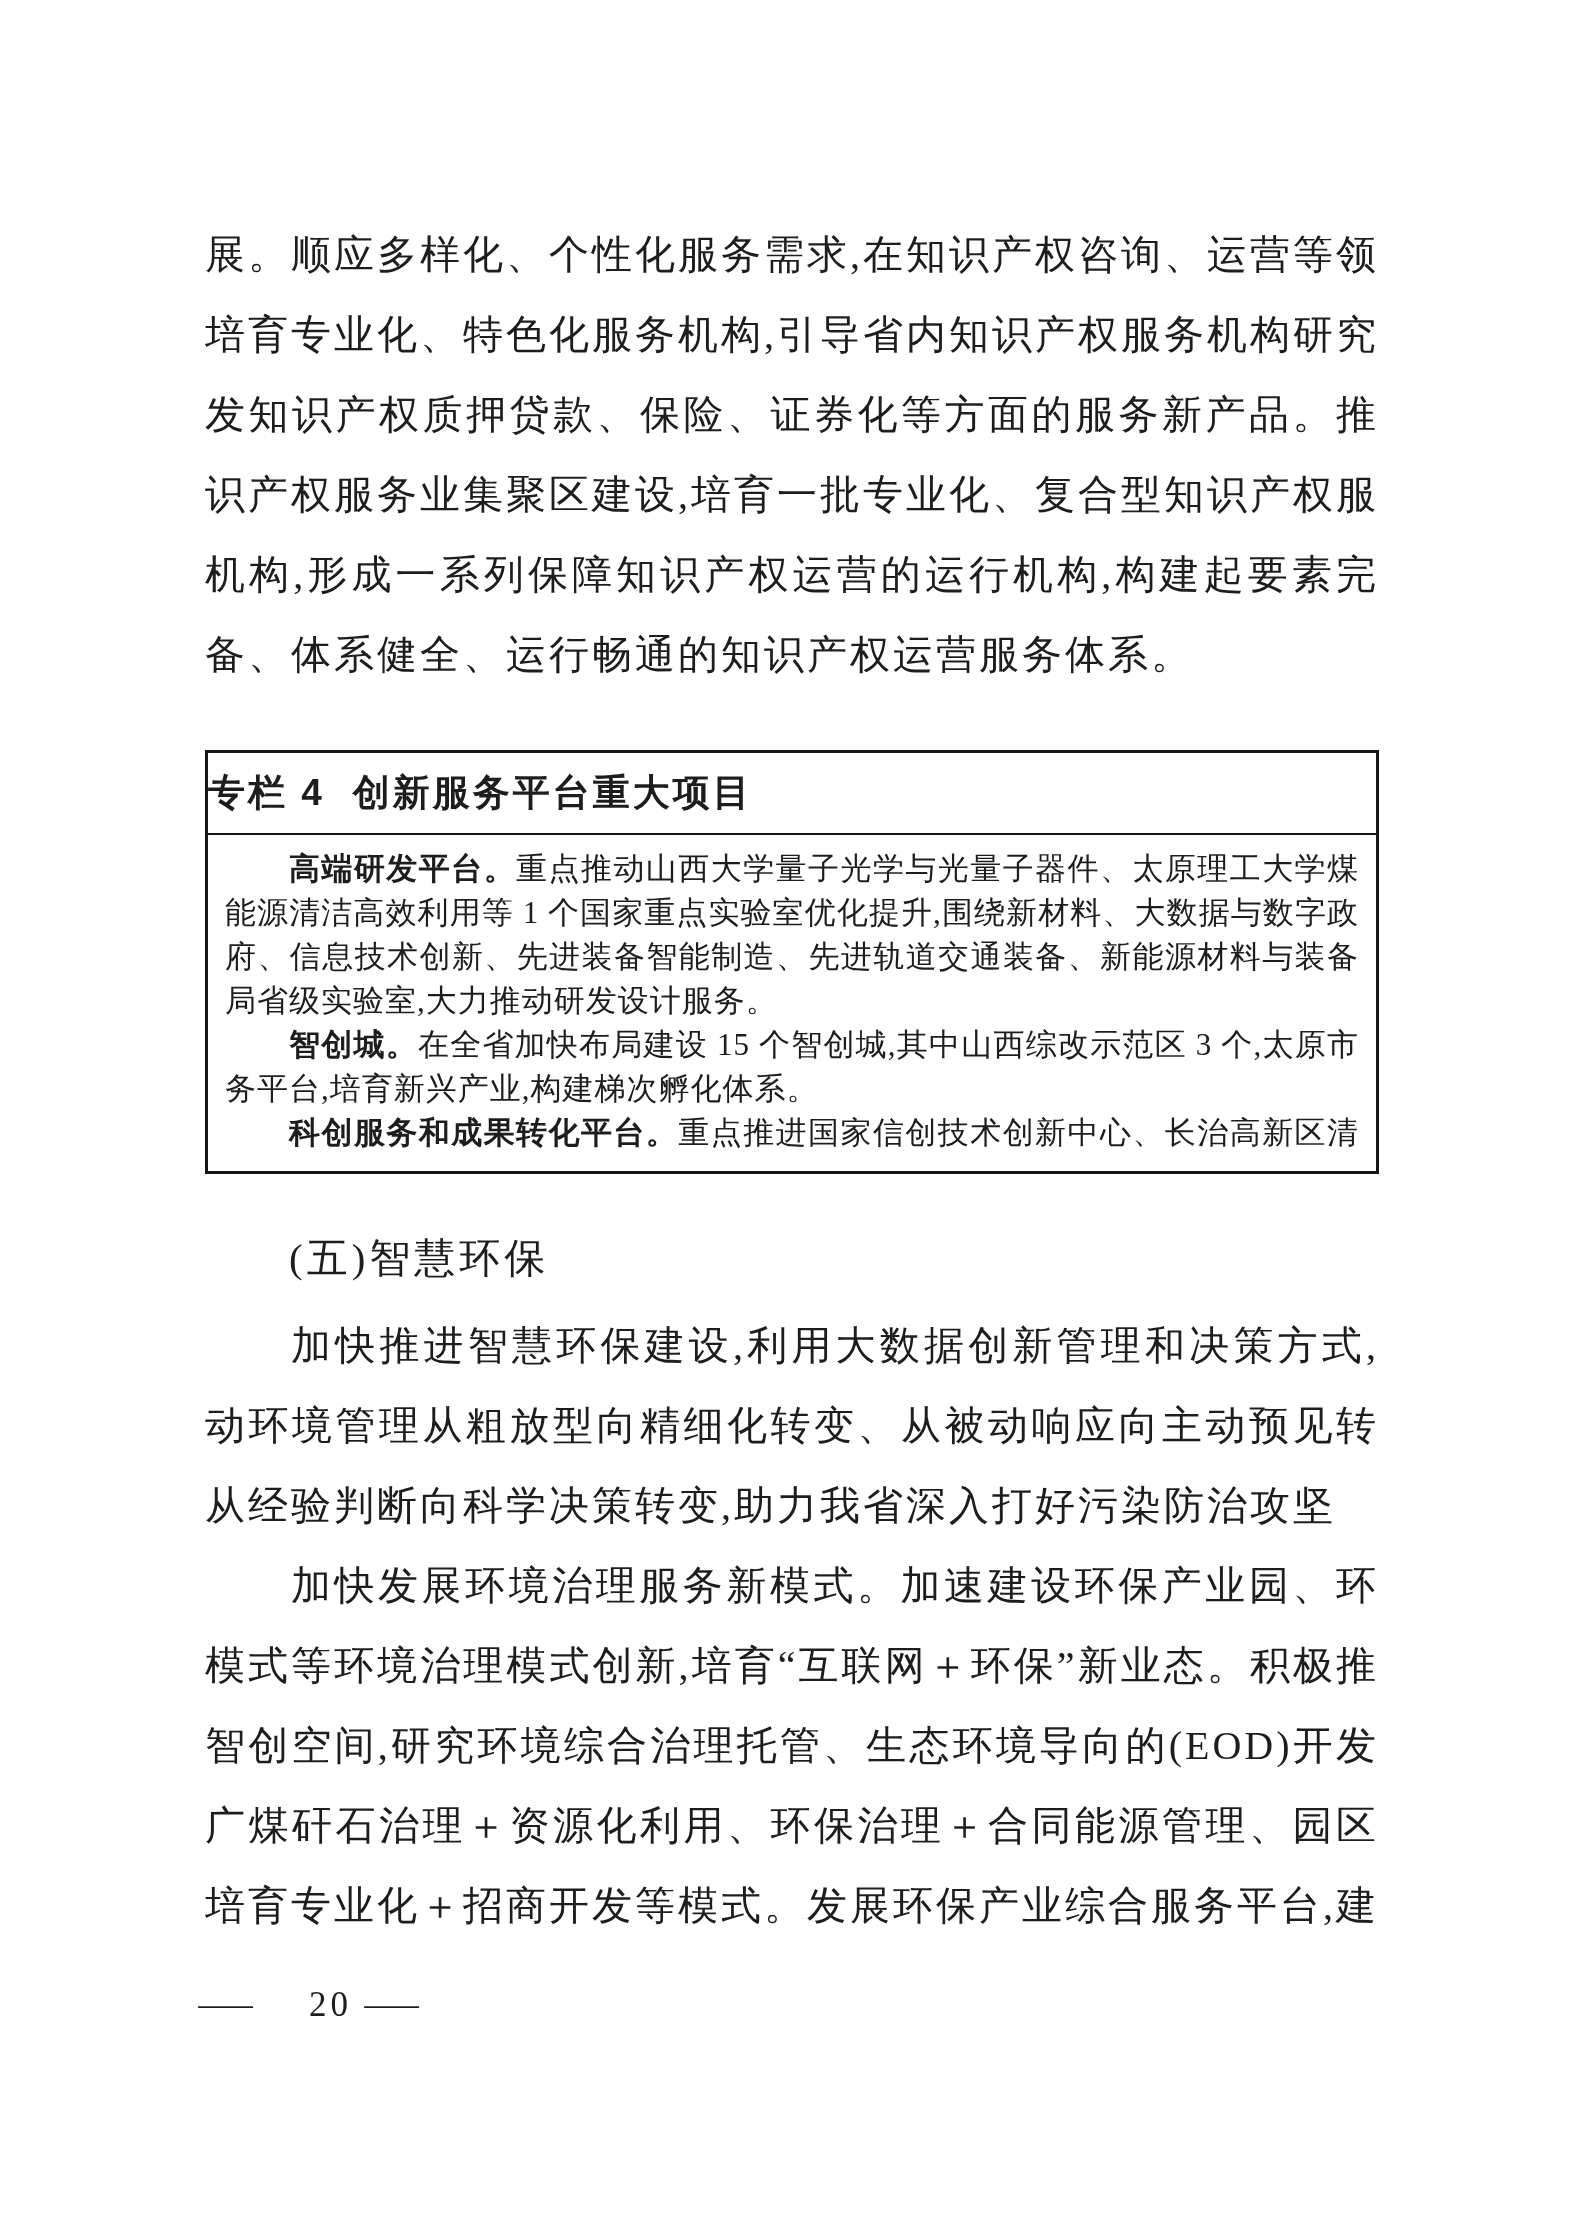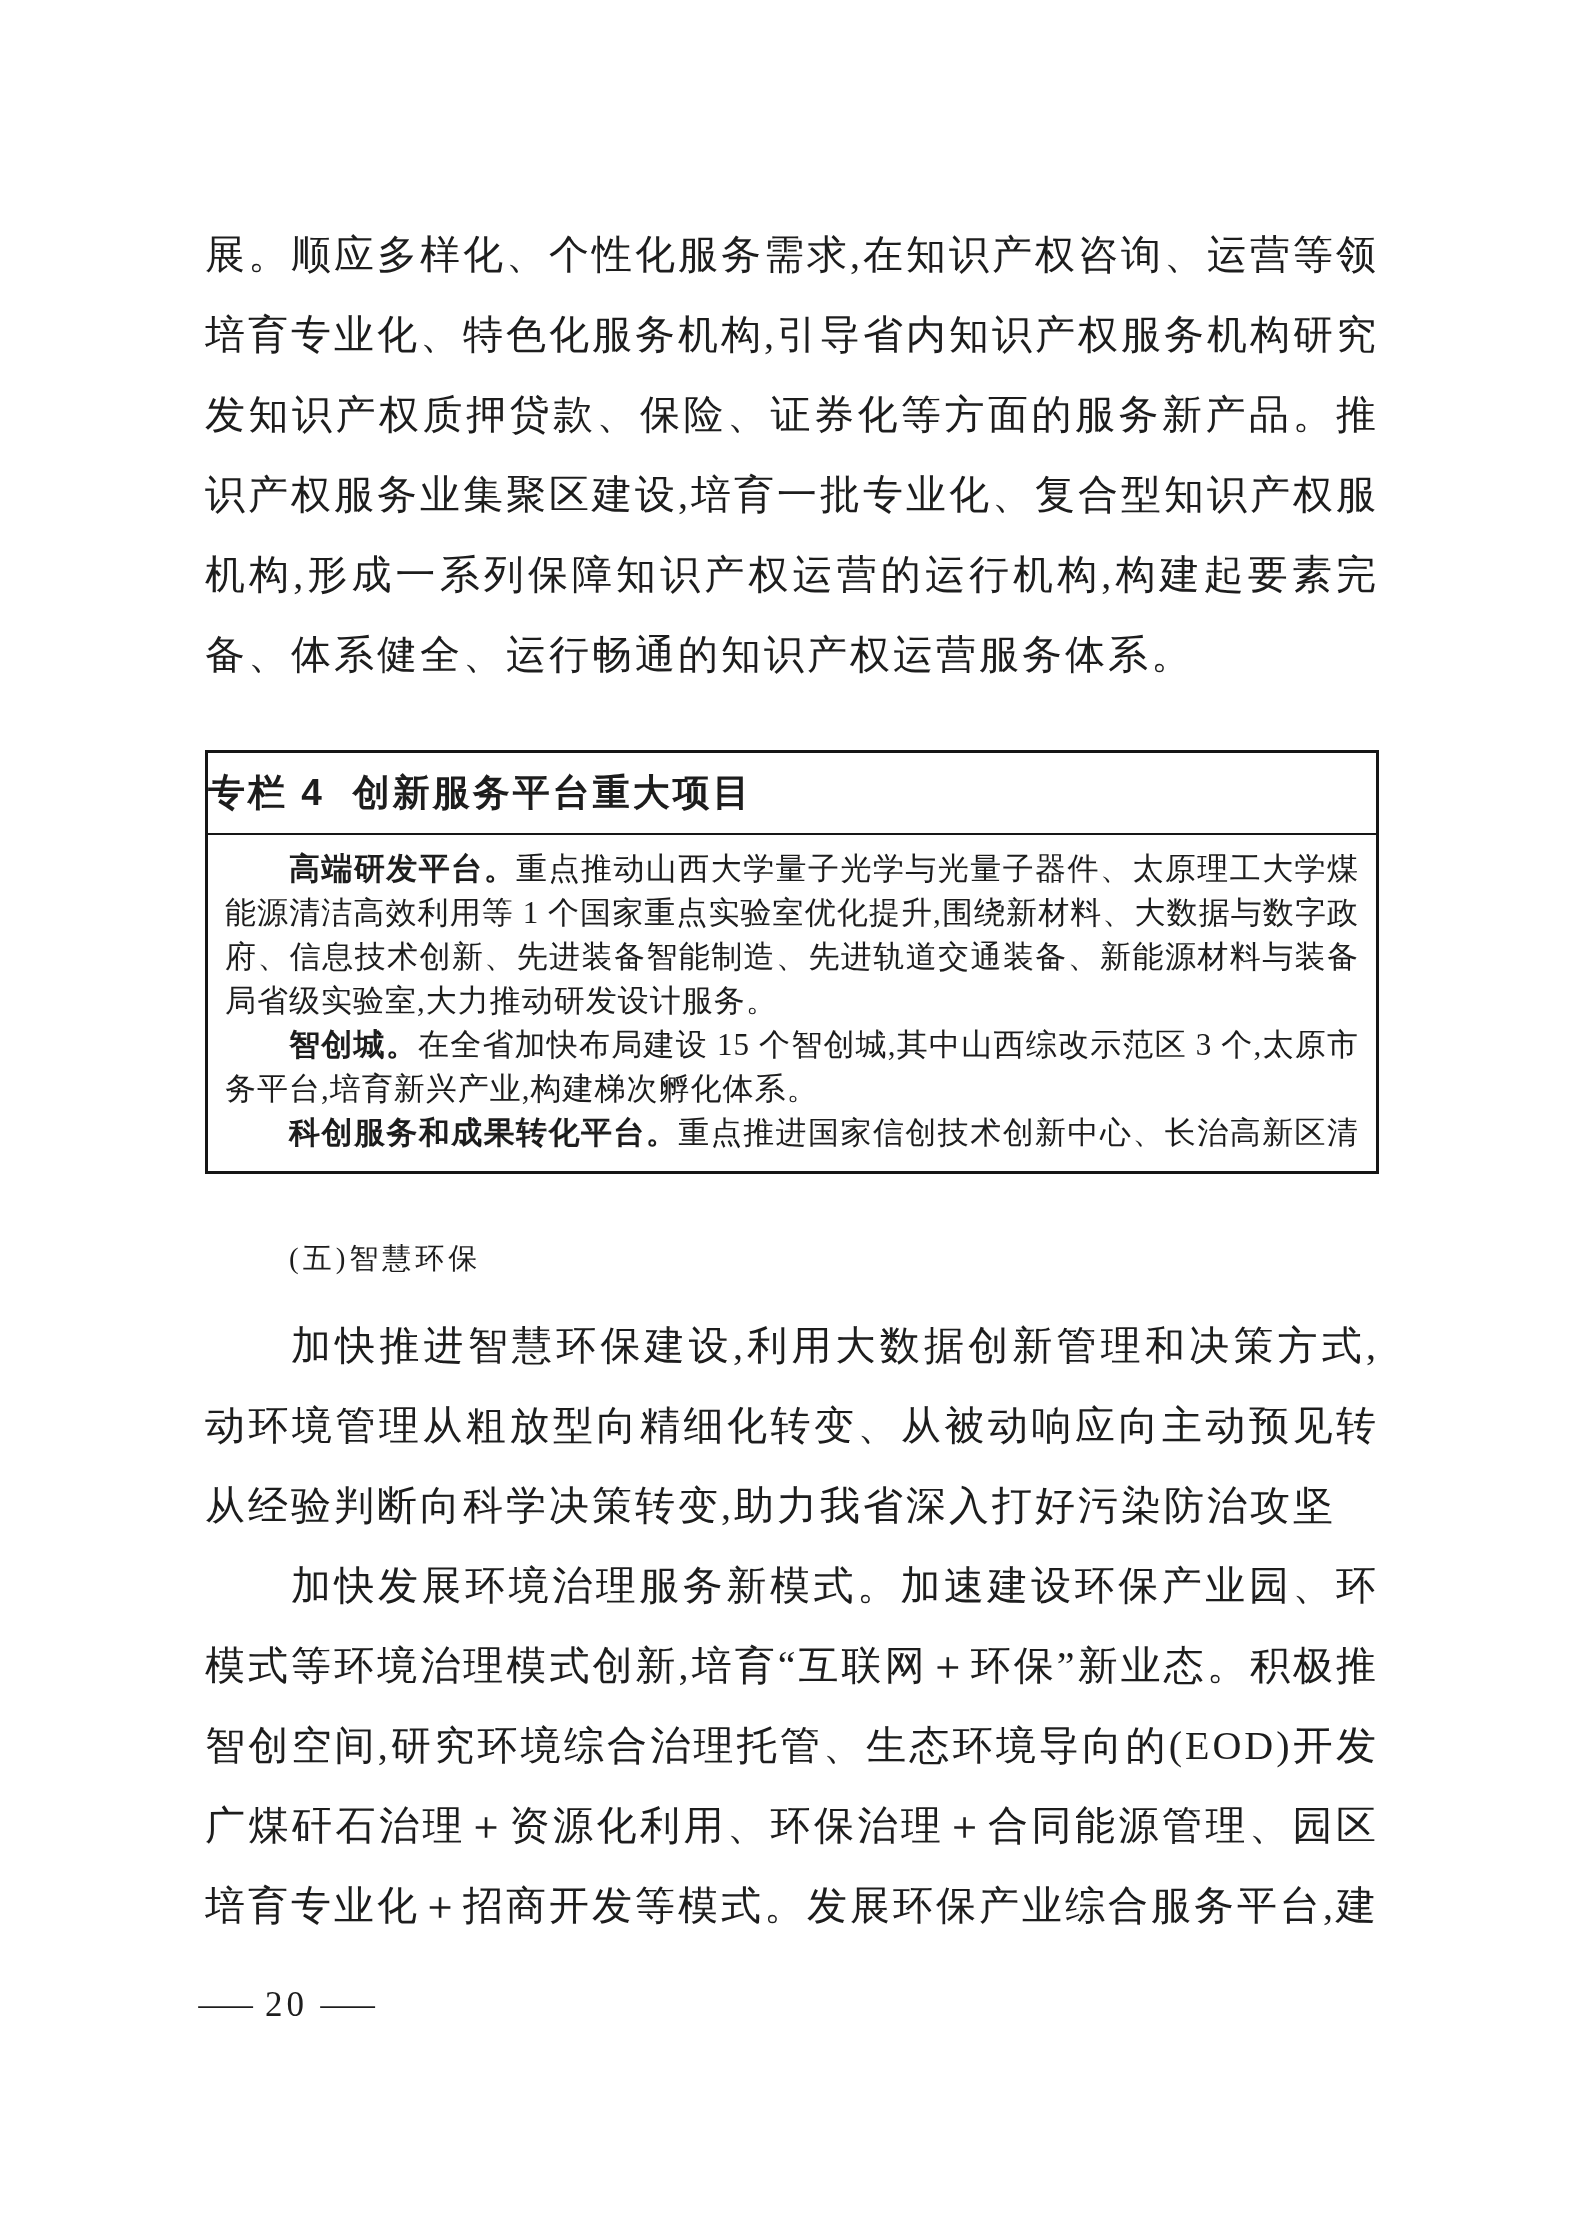"(五)智慧环保" .heading { font-size: 29px -> 41px }
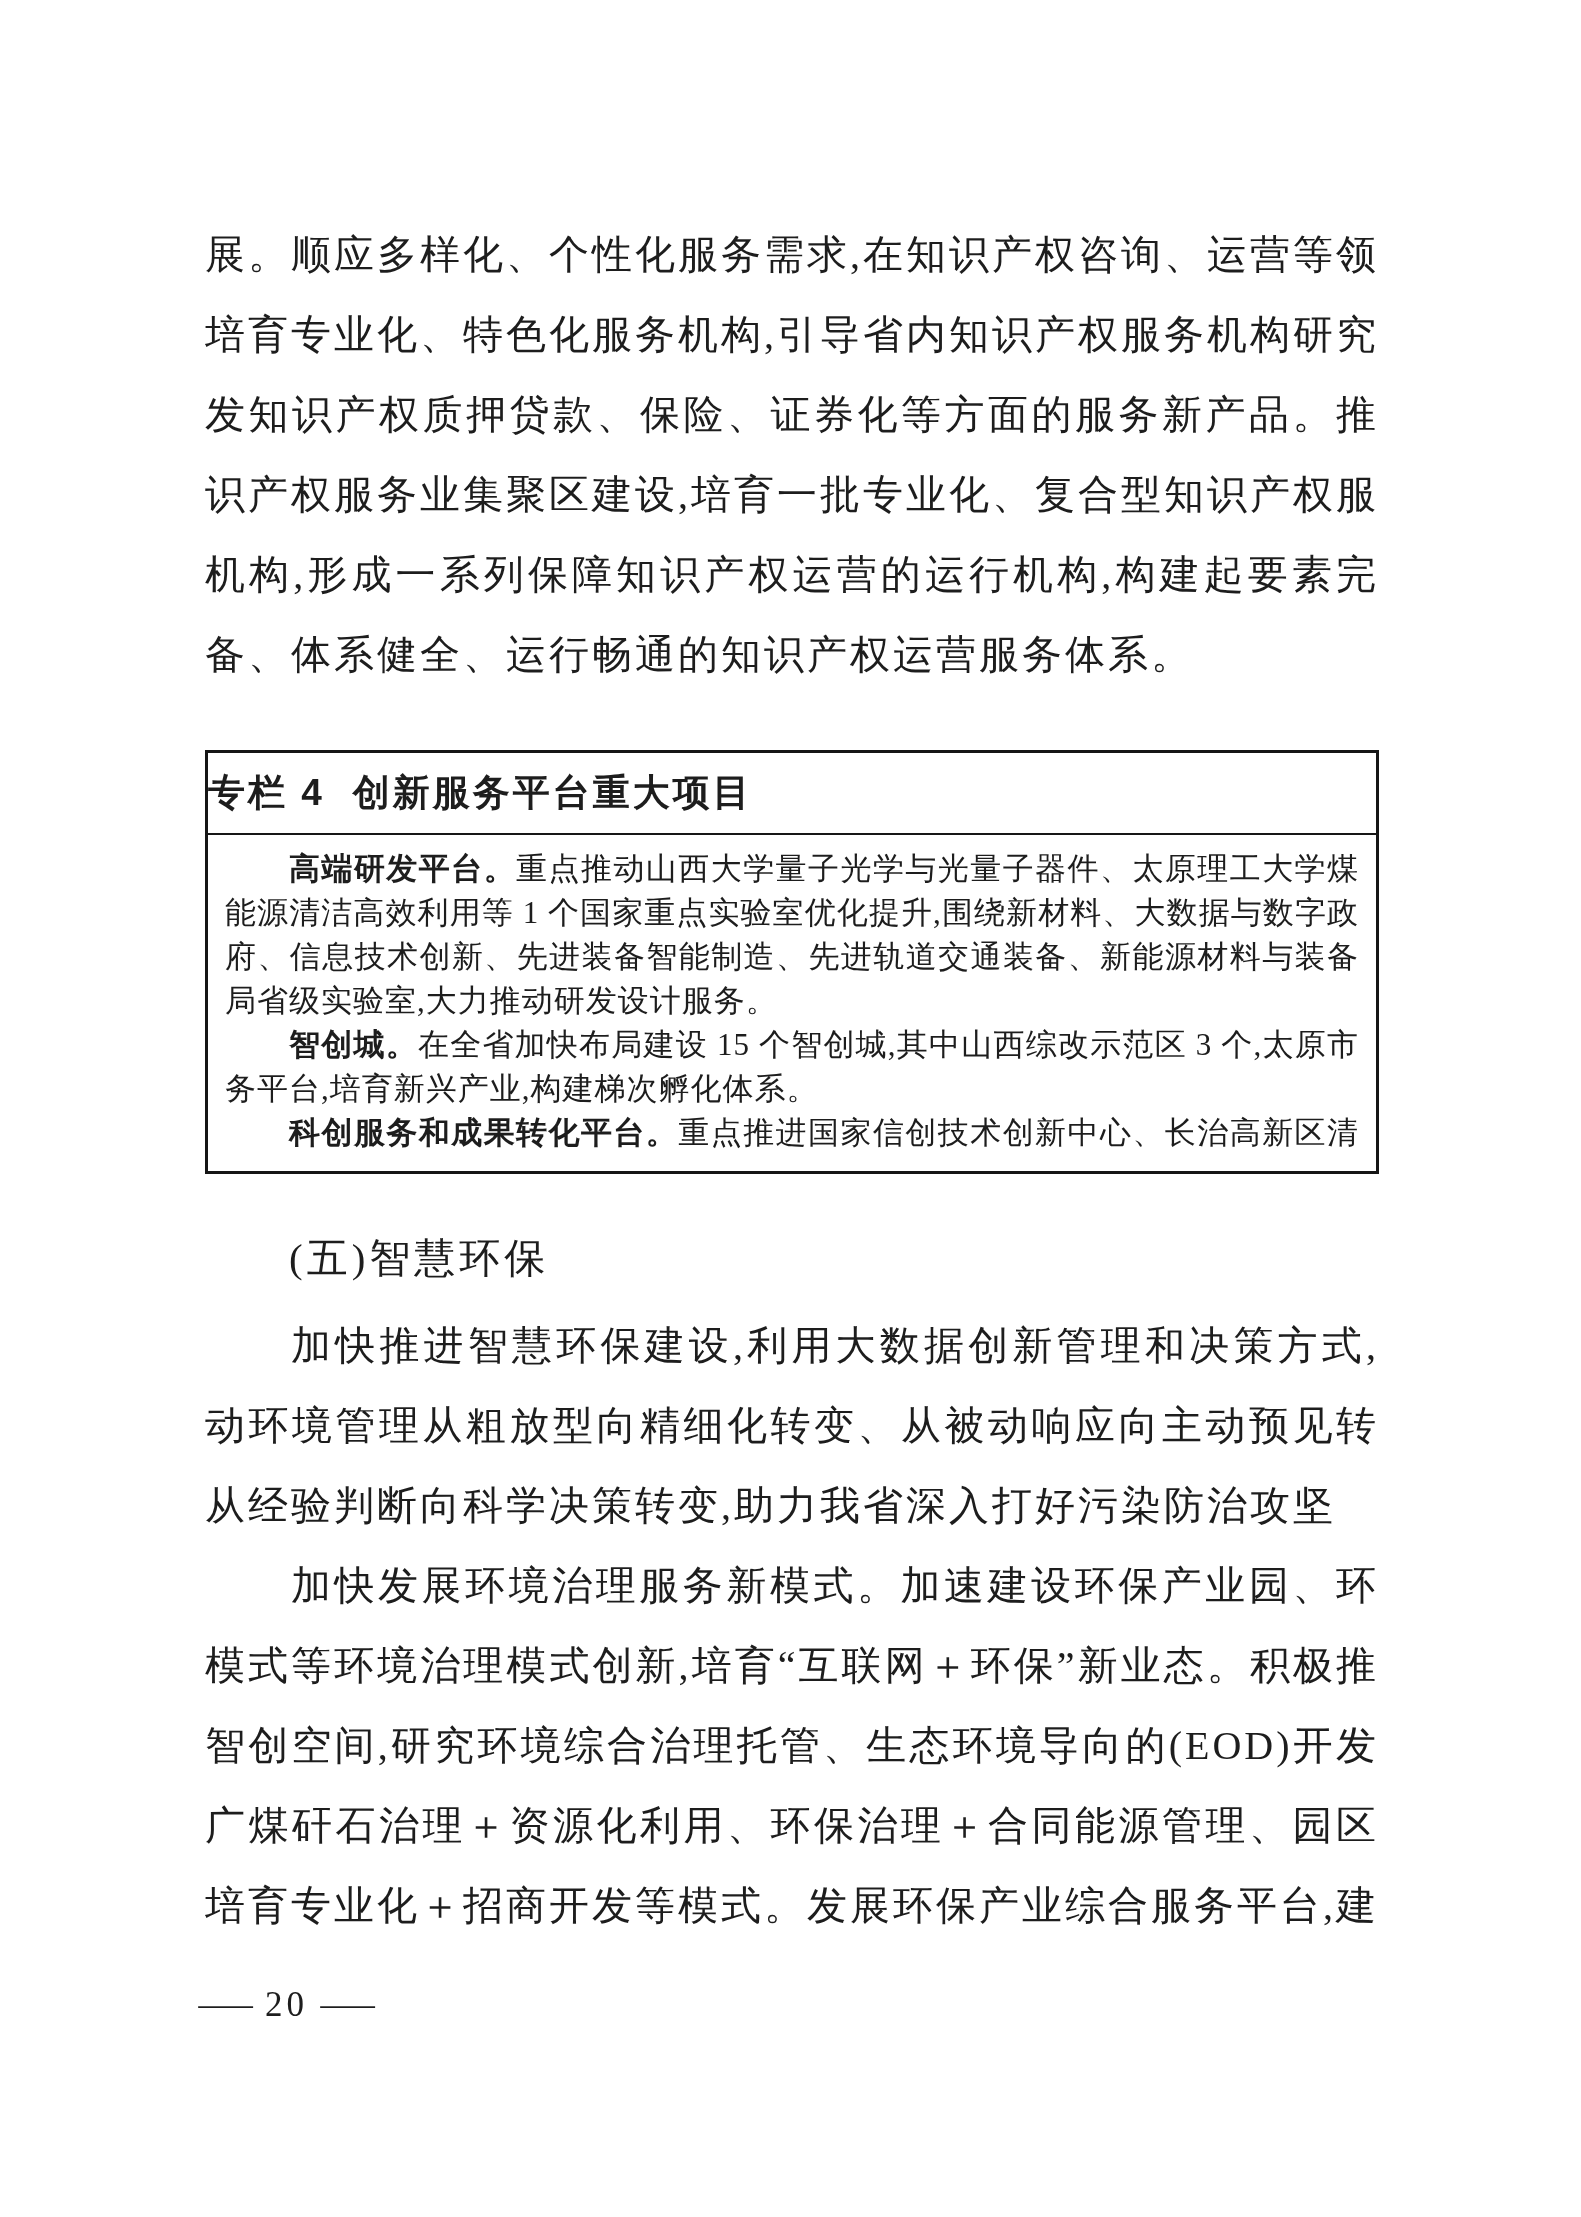"20" .pagenum { margin-left: none -> 44px }
